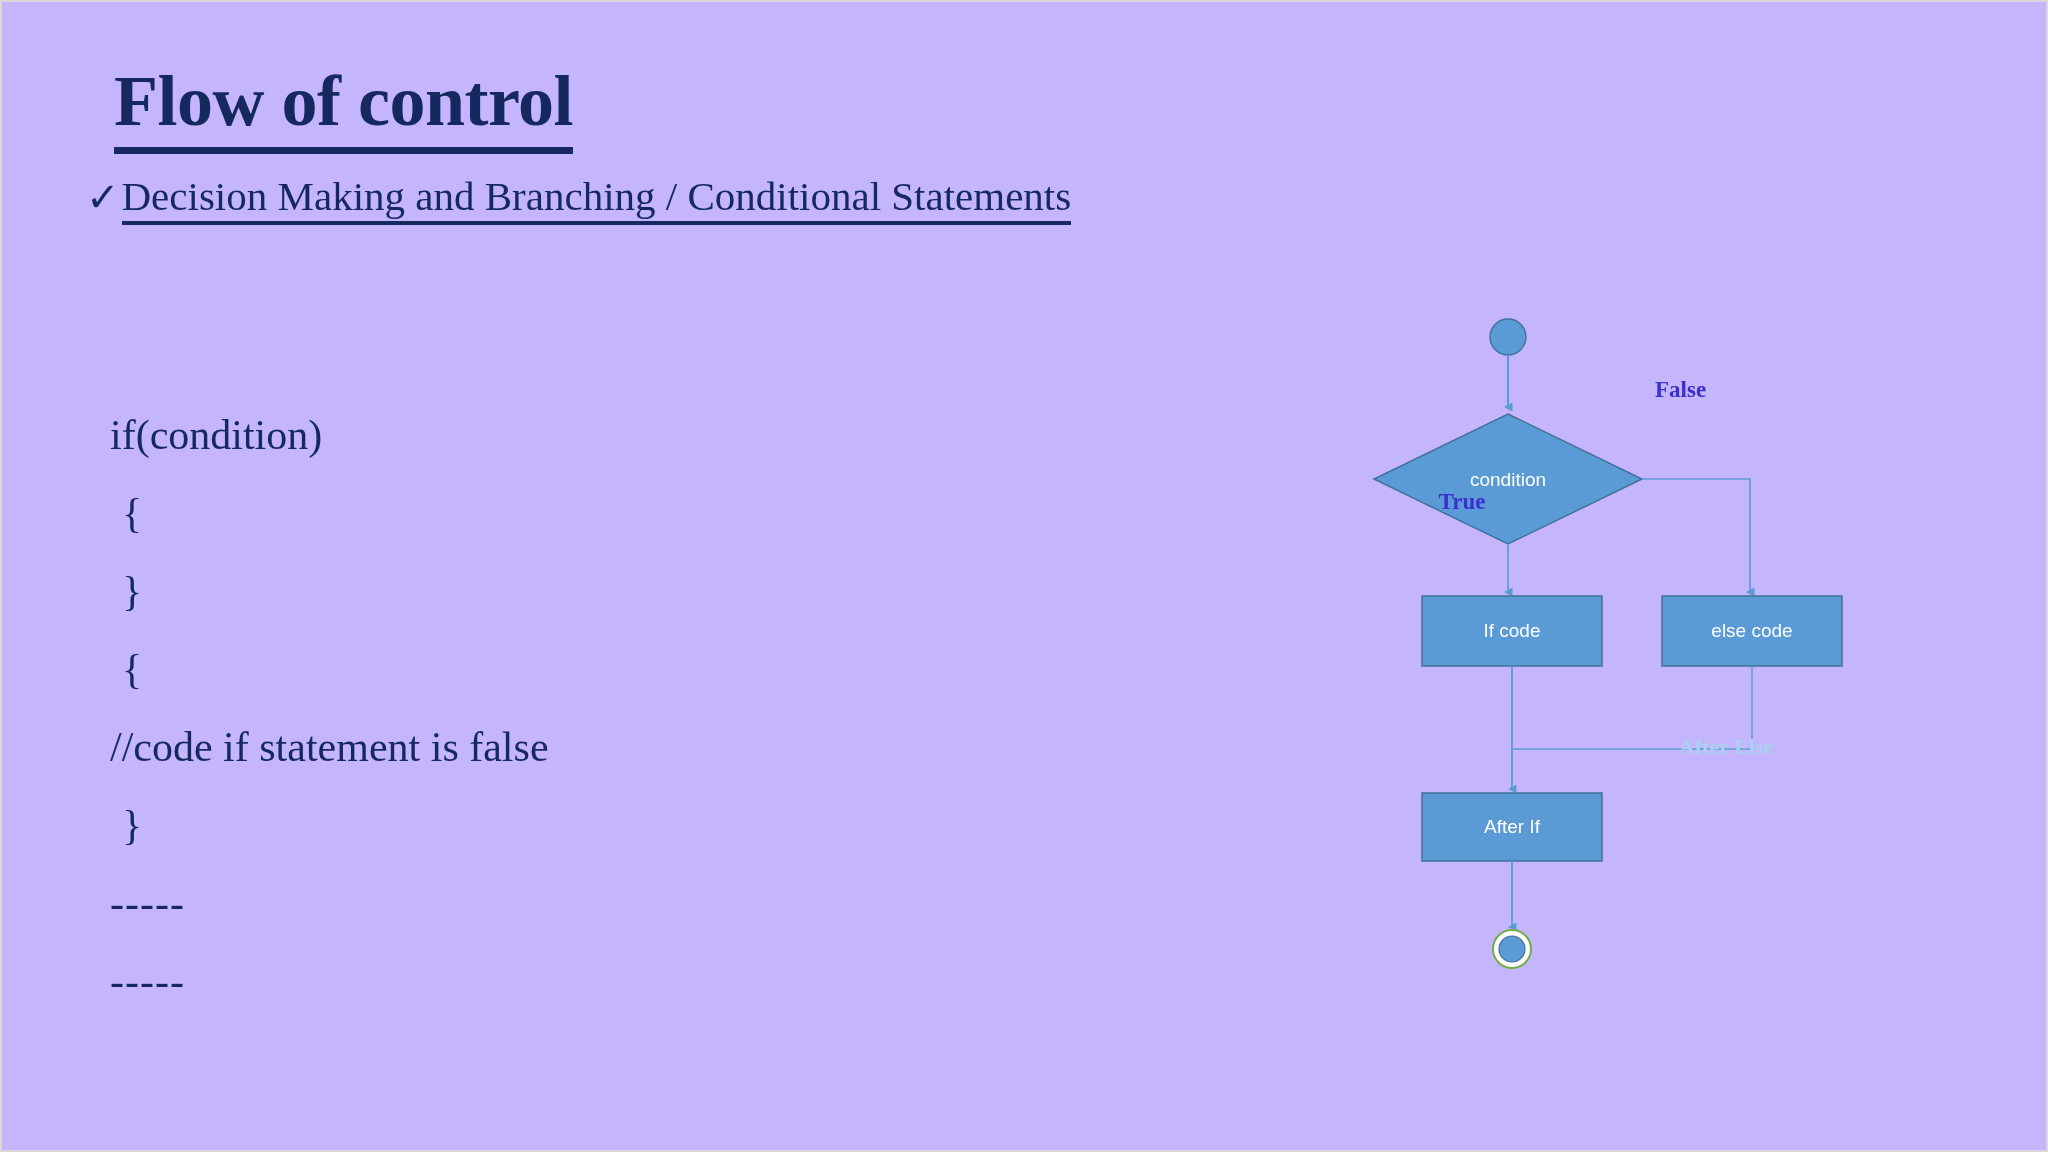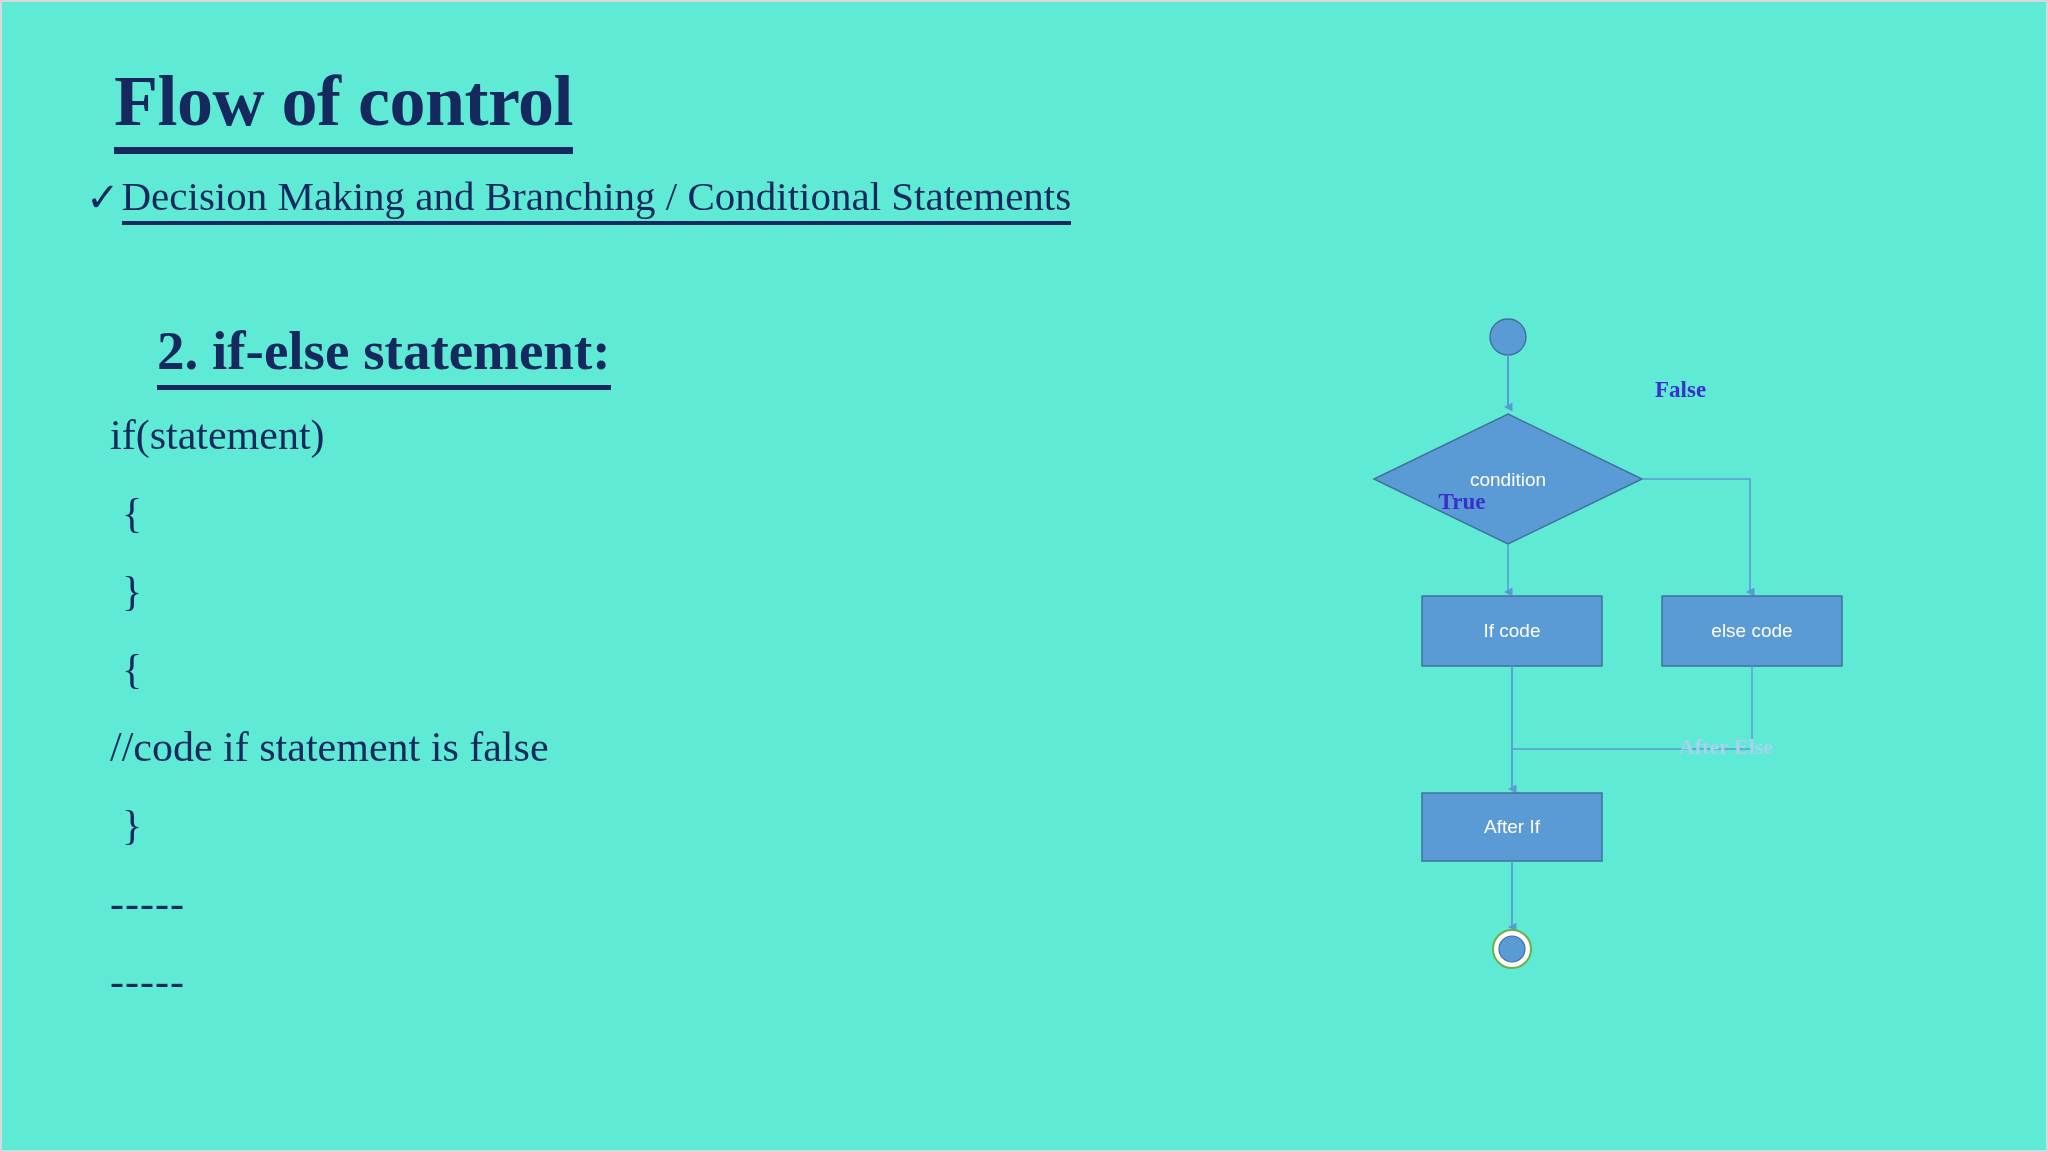"Flow of control" #slide { background: #5eead4 -> #c4b5fd }
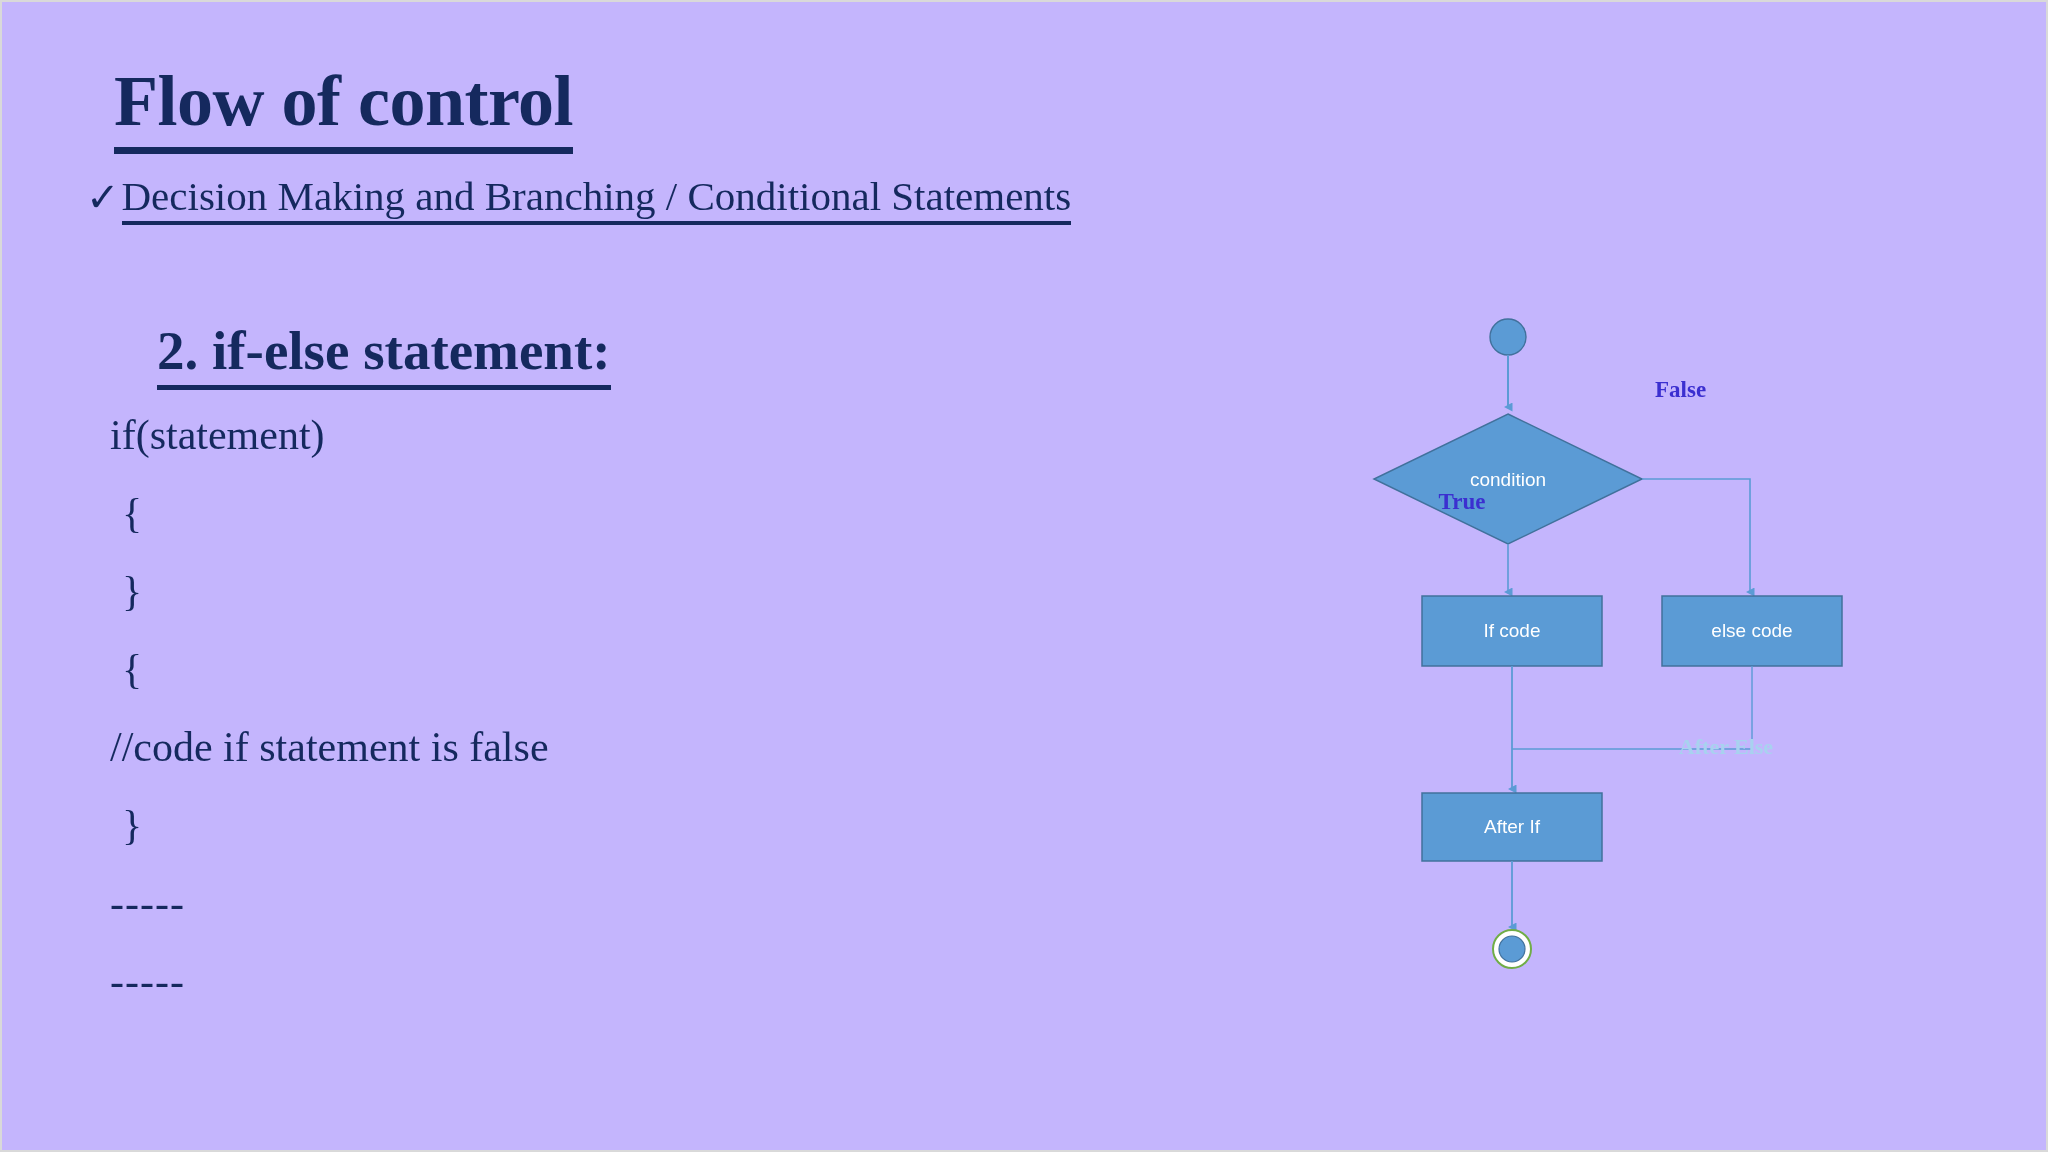"2. if-else statement:" div.section-heading { html: <div><span>2. if-else statement:</span></div> -> none }
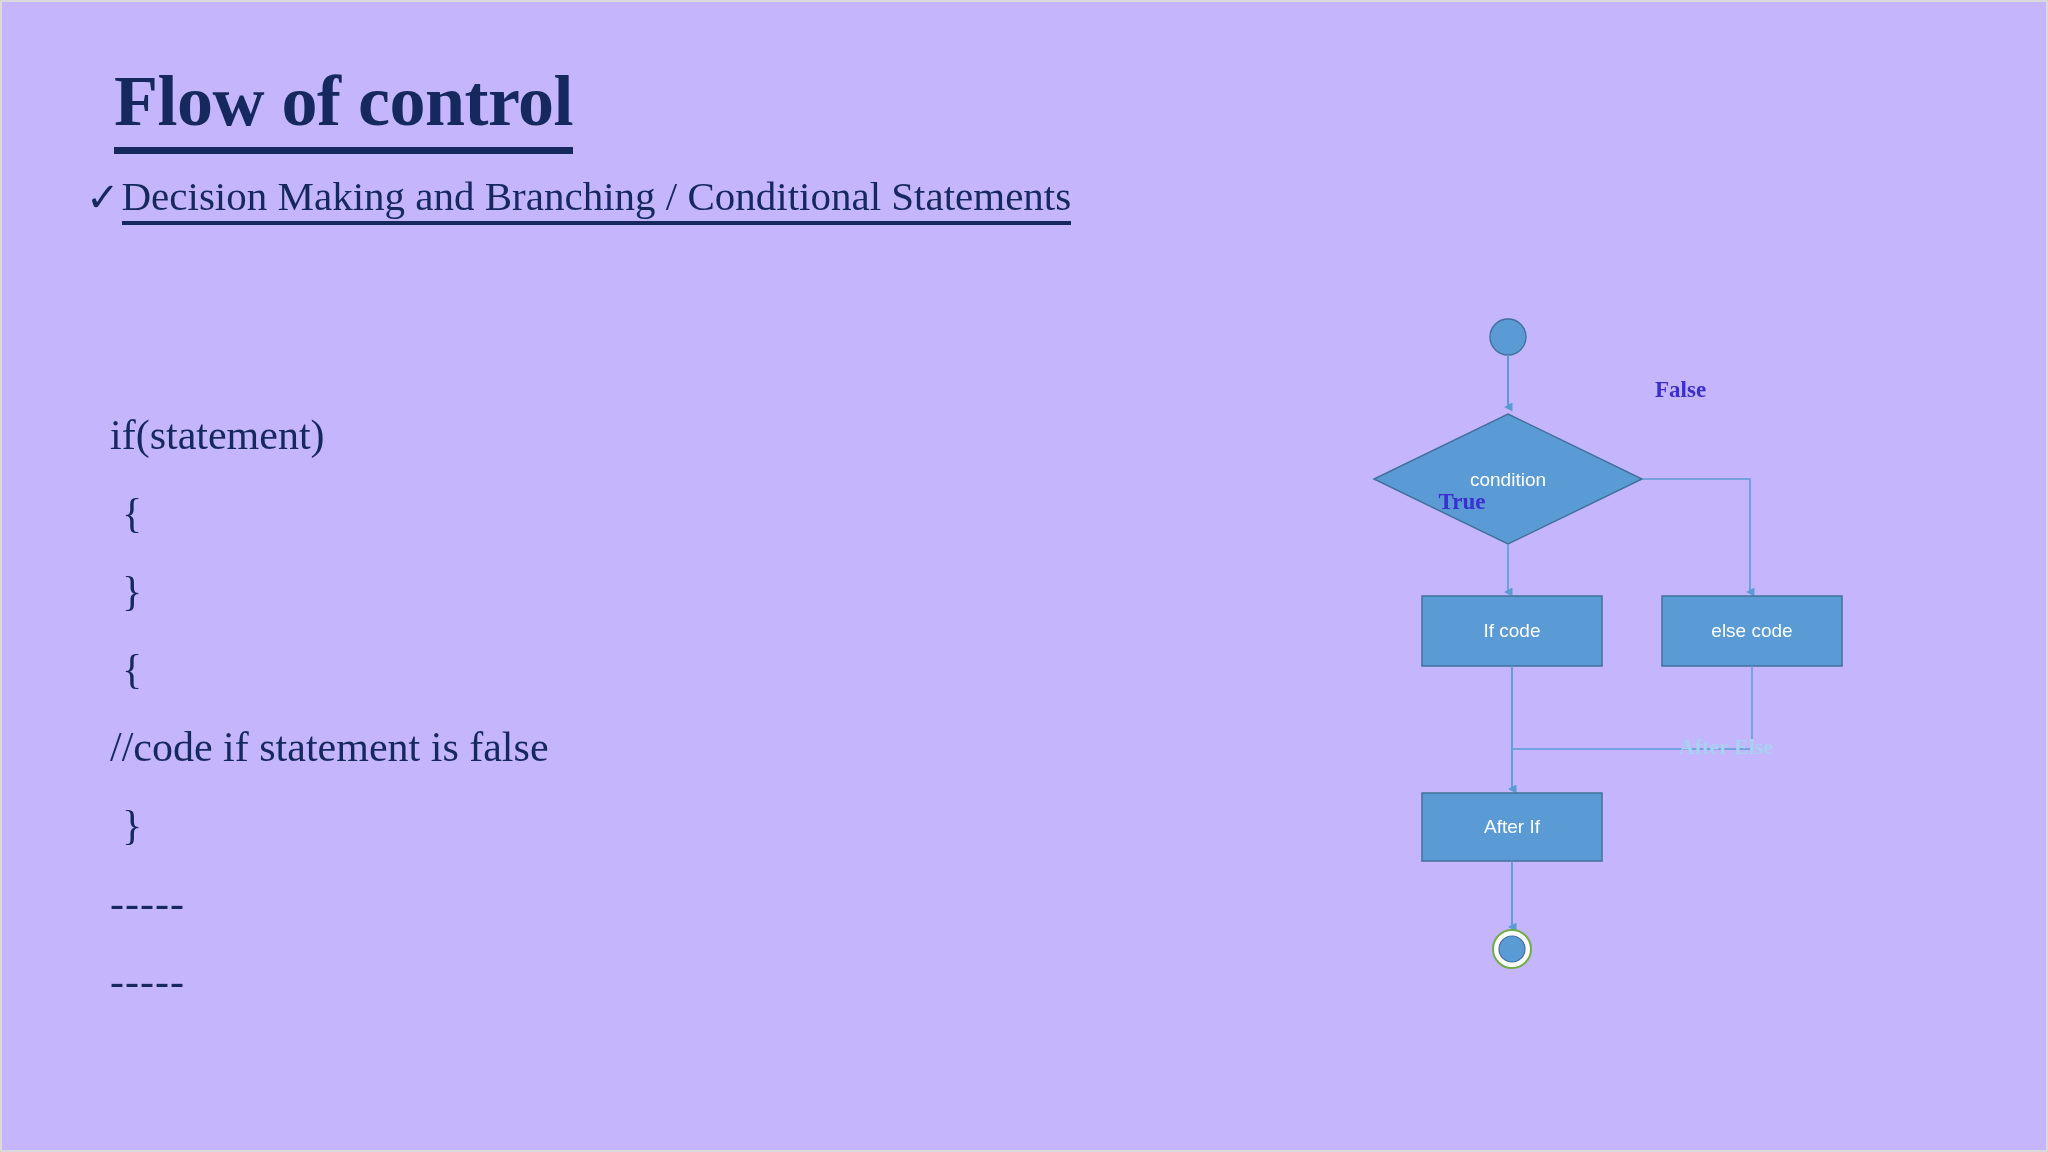"if(statement)" div.code-line { text: statement -> condition }
